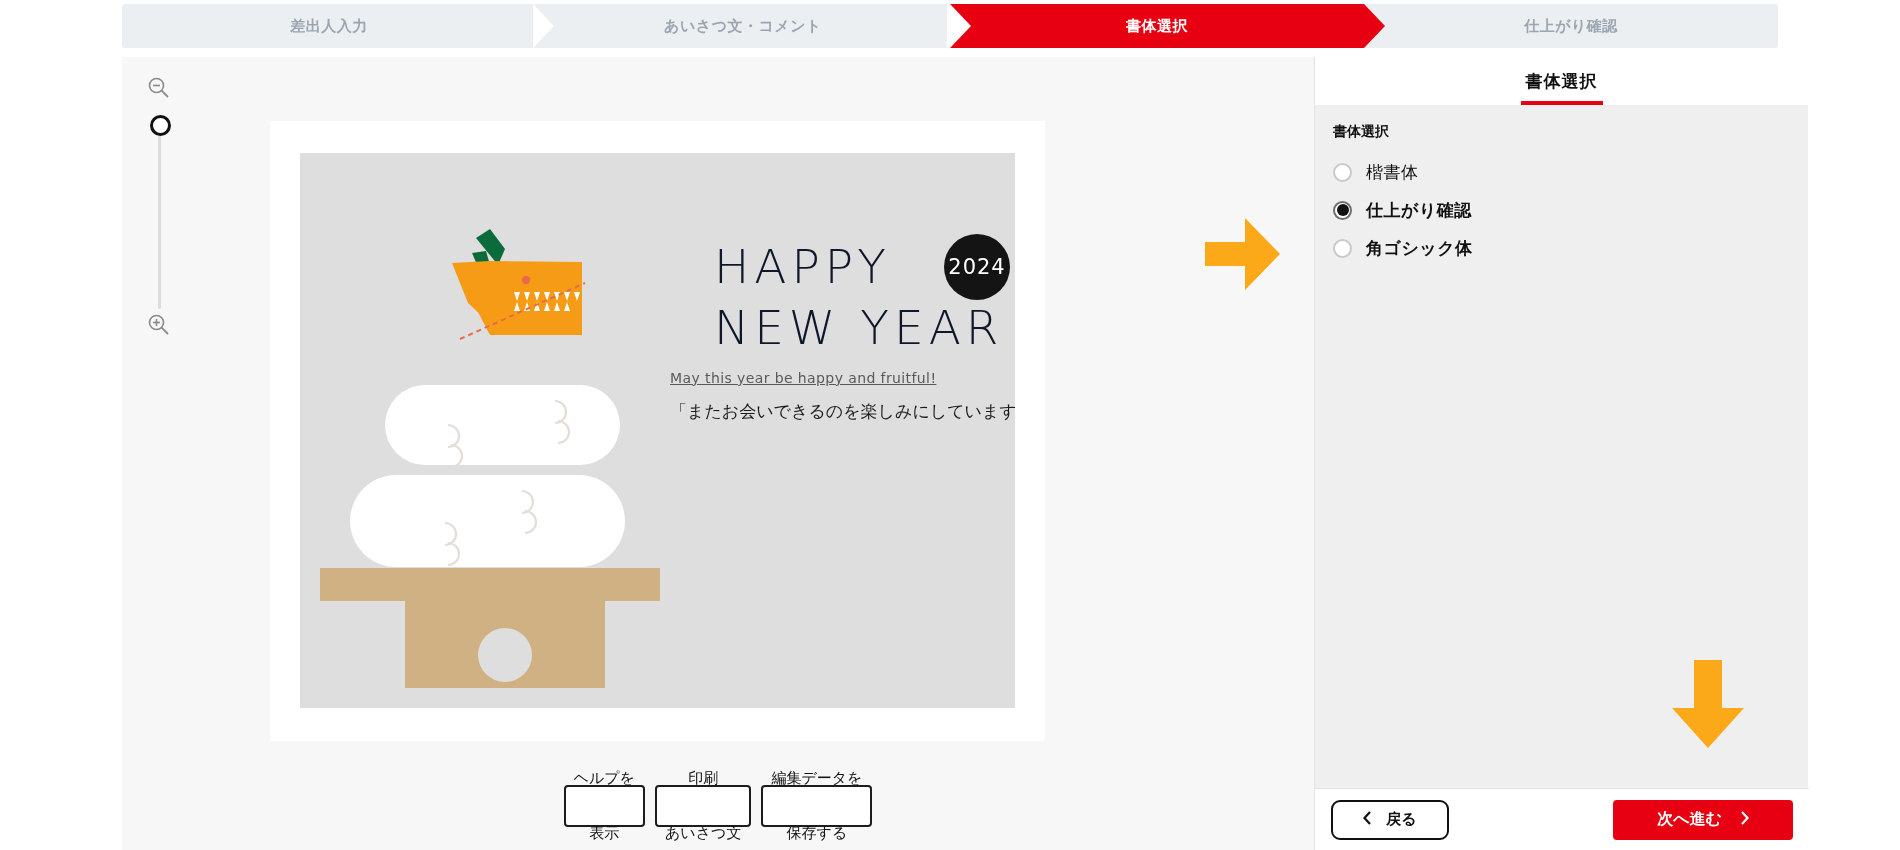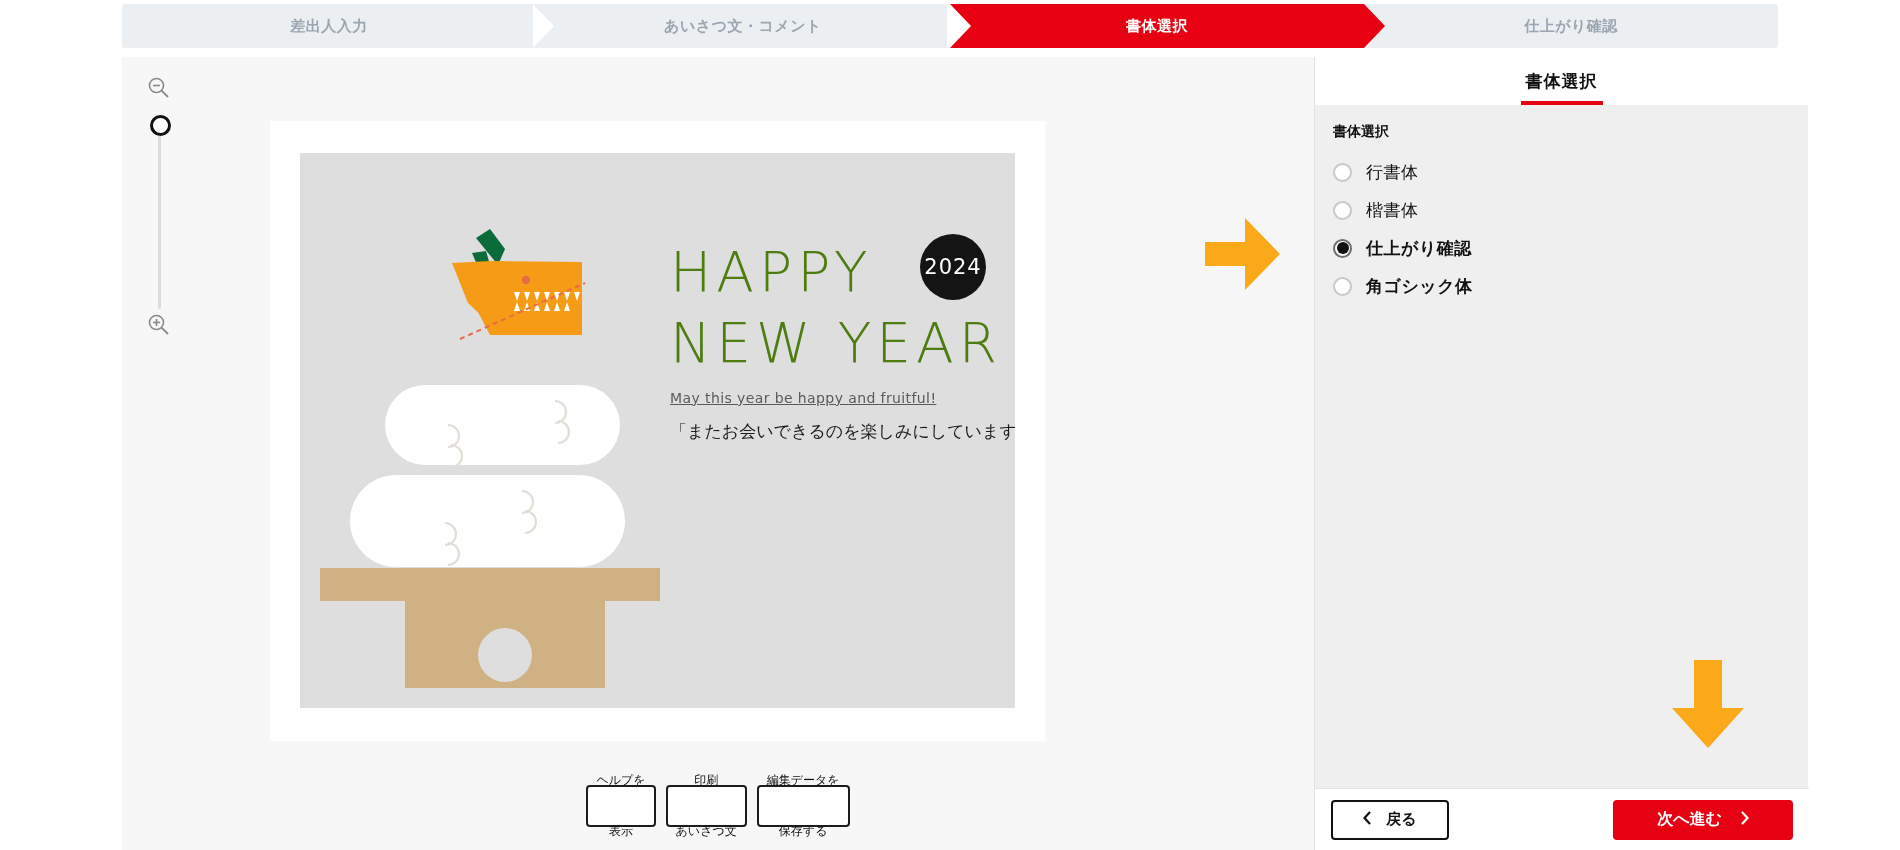"行書体" div.radio-row { html: <div> <span></span> <span>行書体</span> </div> -> none }
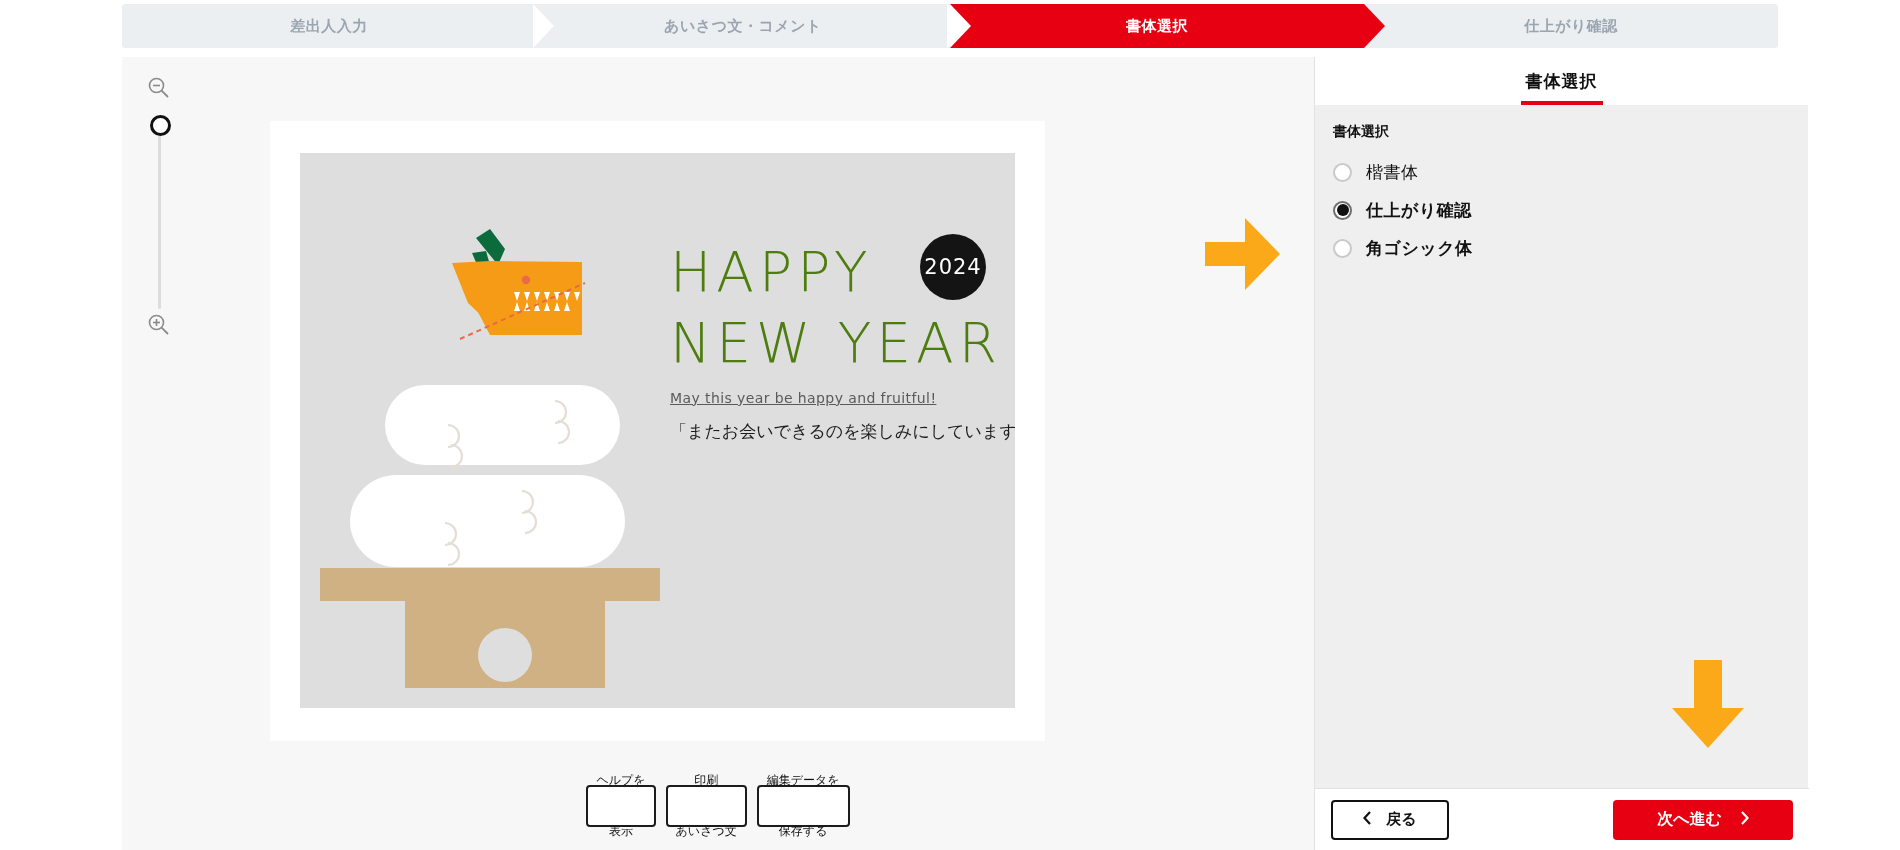"HAPPY" .hny { color: #4d7c0f -> #0f172a; font-size: 55px -> 47px; margin-left: none -> 44px }
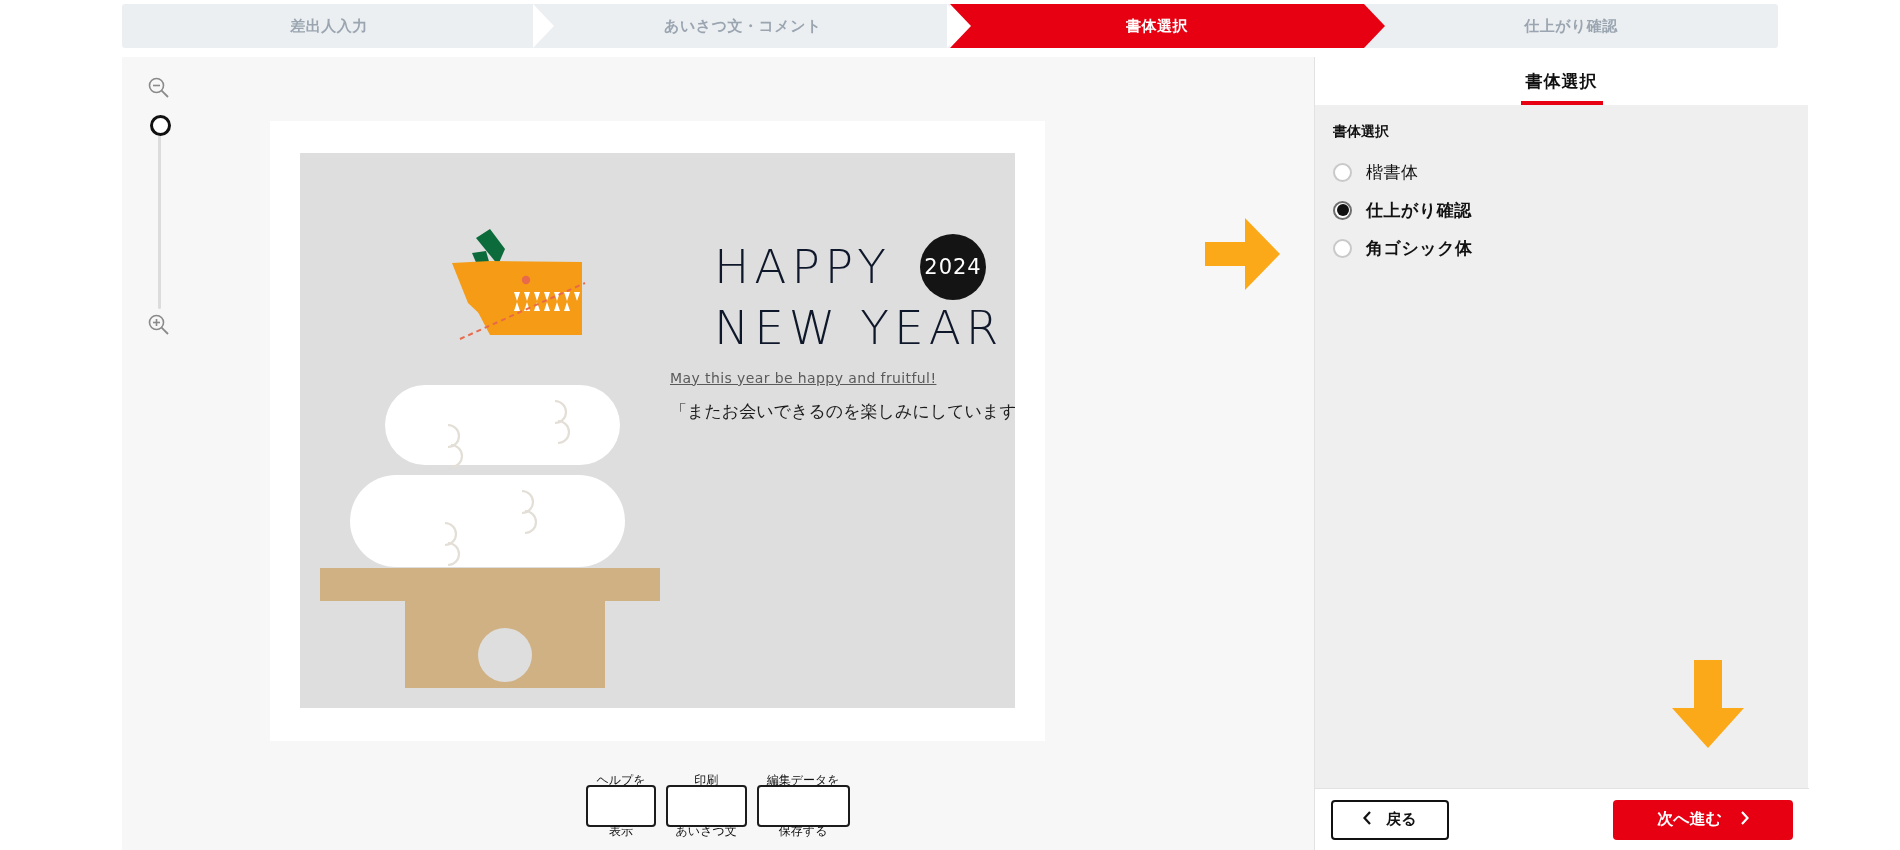"2024" .badge-2024 { right: 24px -> 0 }
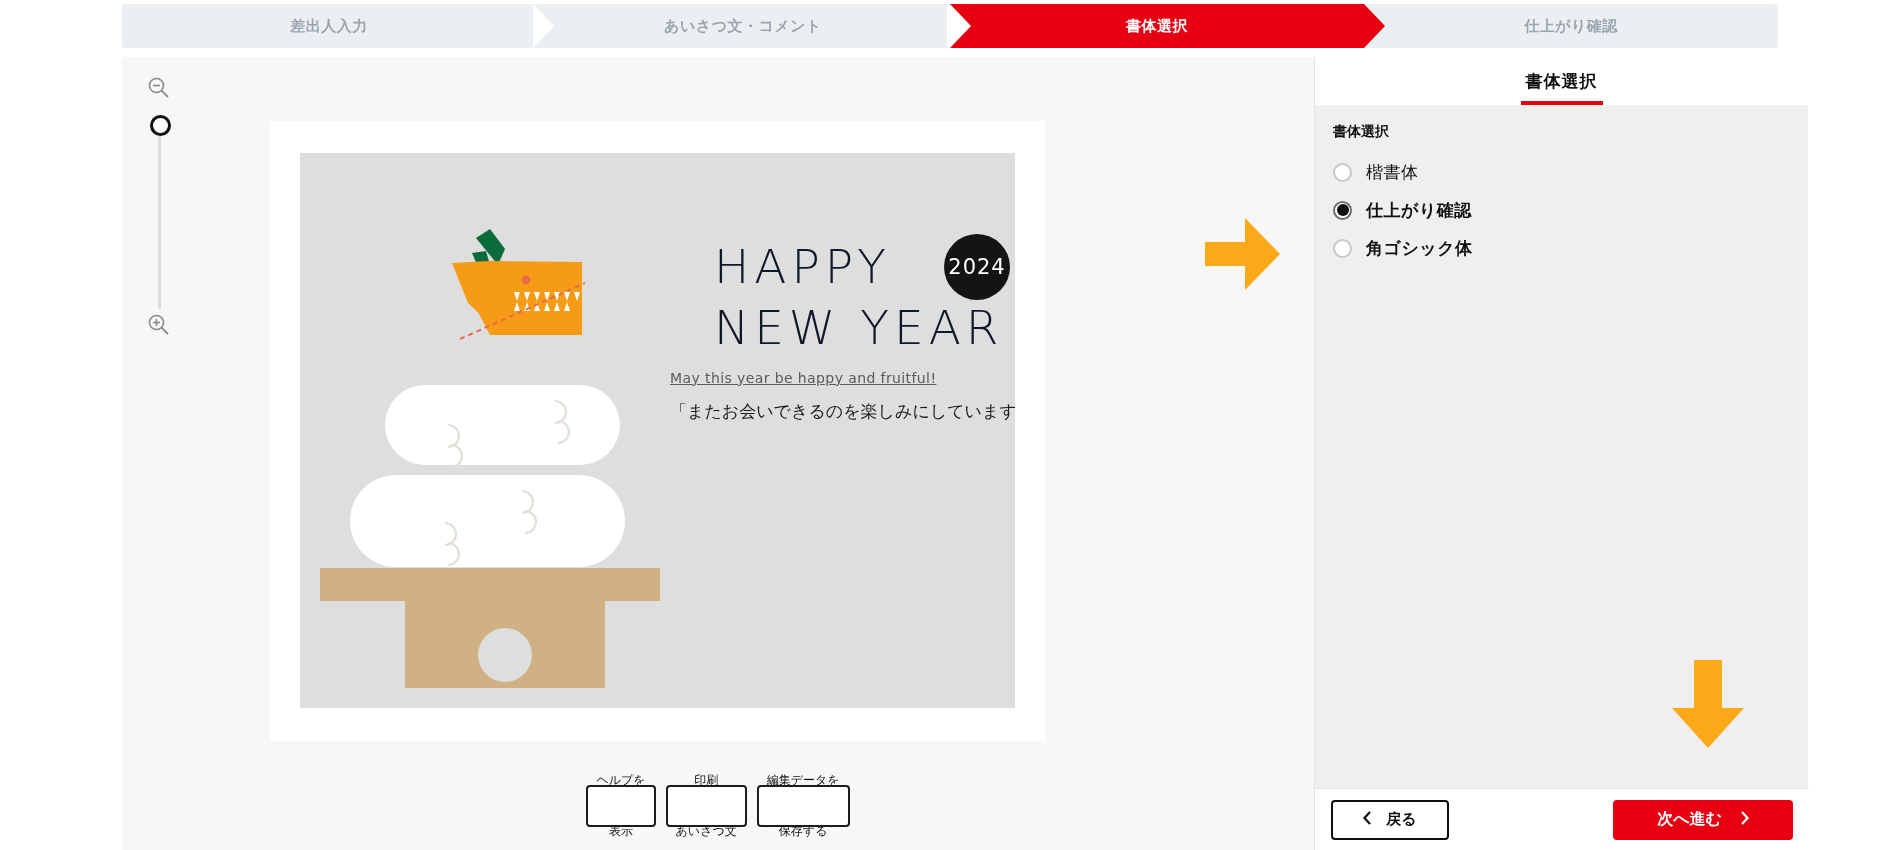"ヘルプを" .tool-btn { font-size: 12px -> 15px }
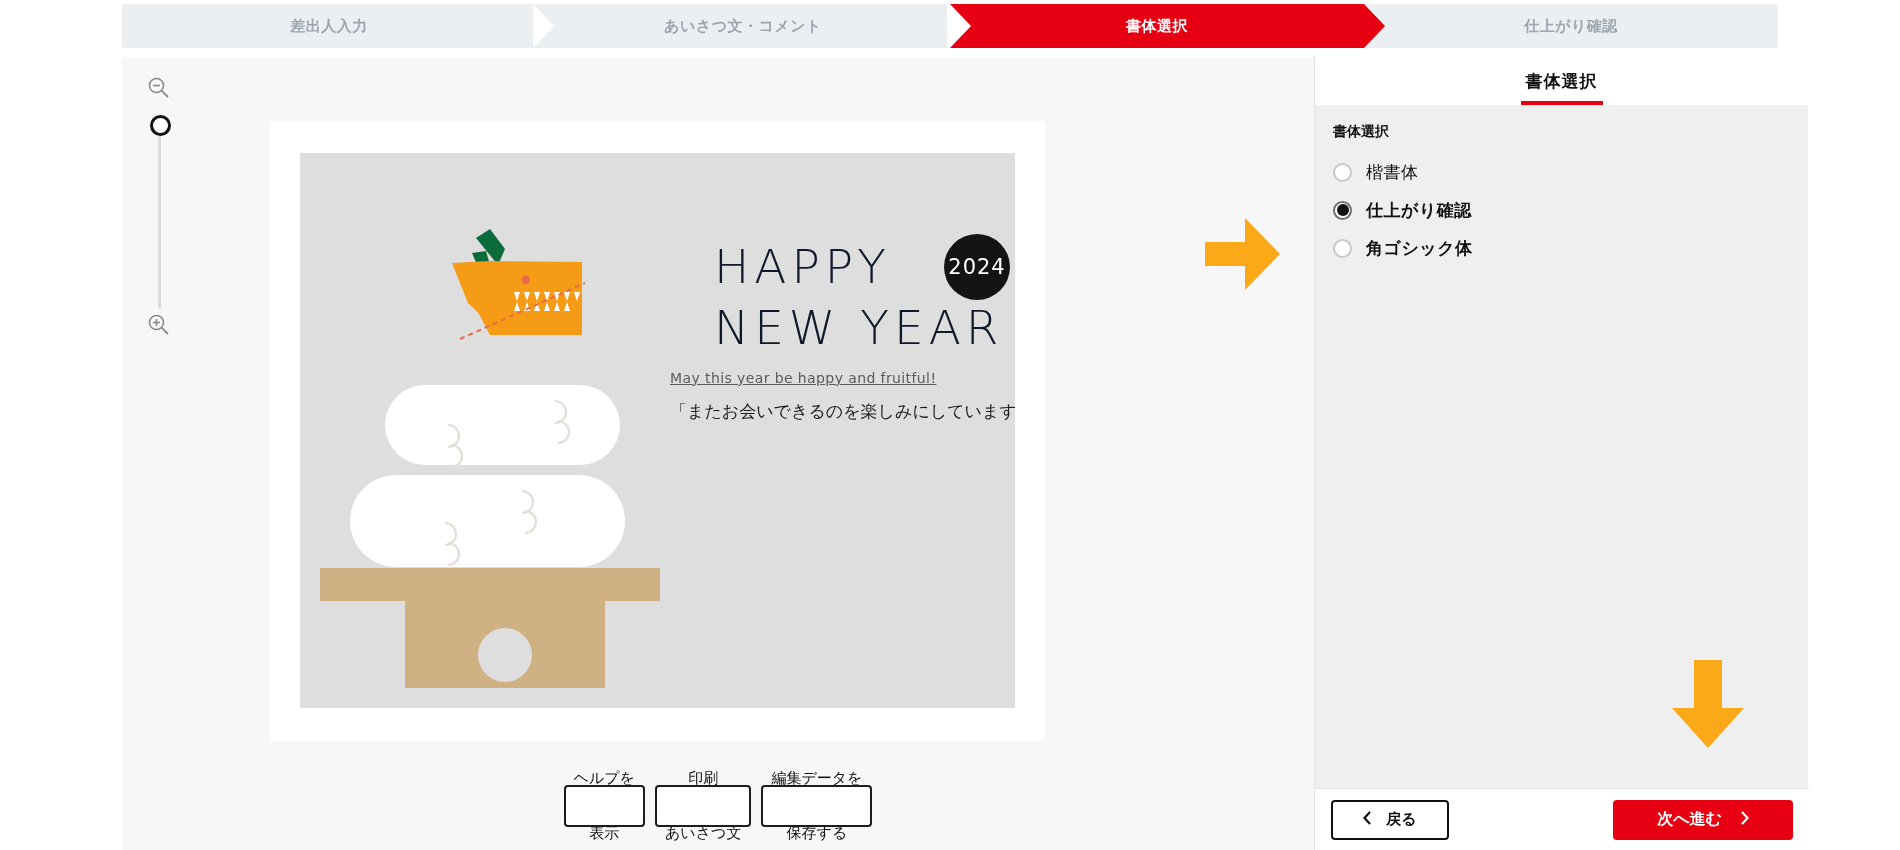"戻る" .btn-back { border-radius: 4px -> 9px }
